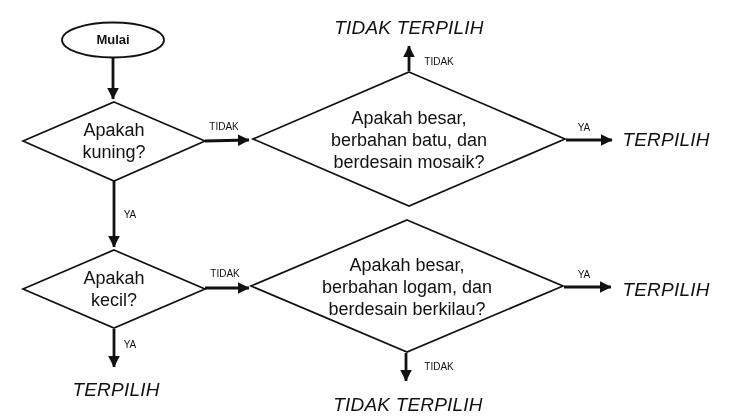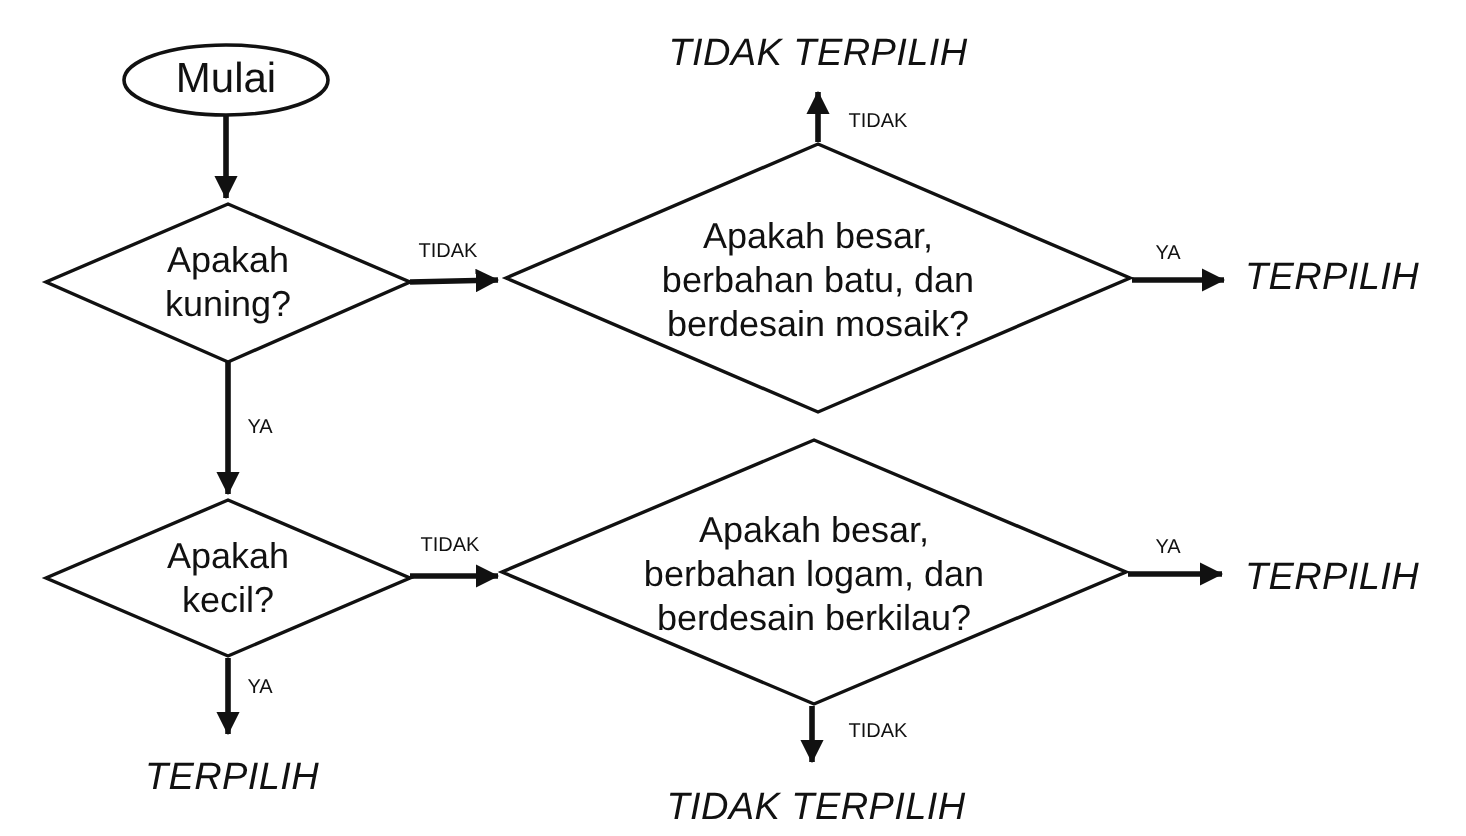"Mulai" .start-label { font-size: 21px -> 13px; font-weight: none -> bold }
